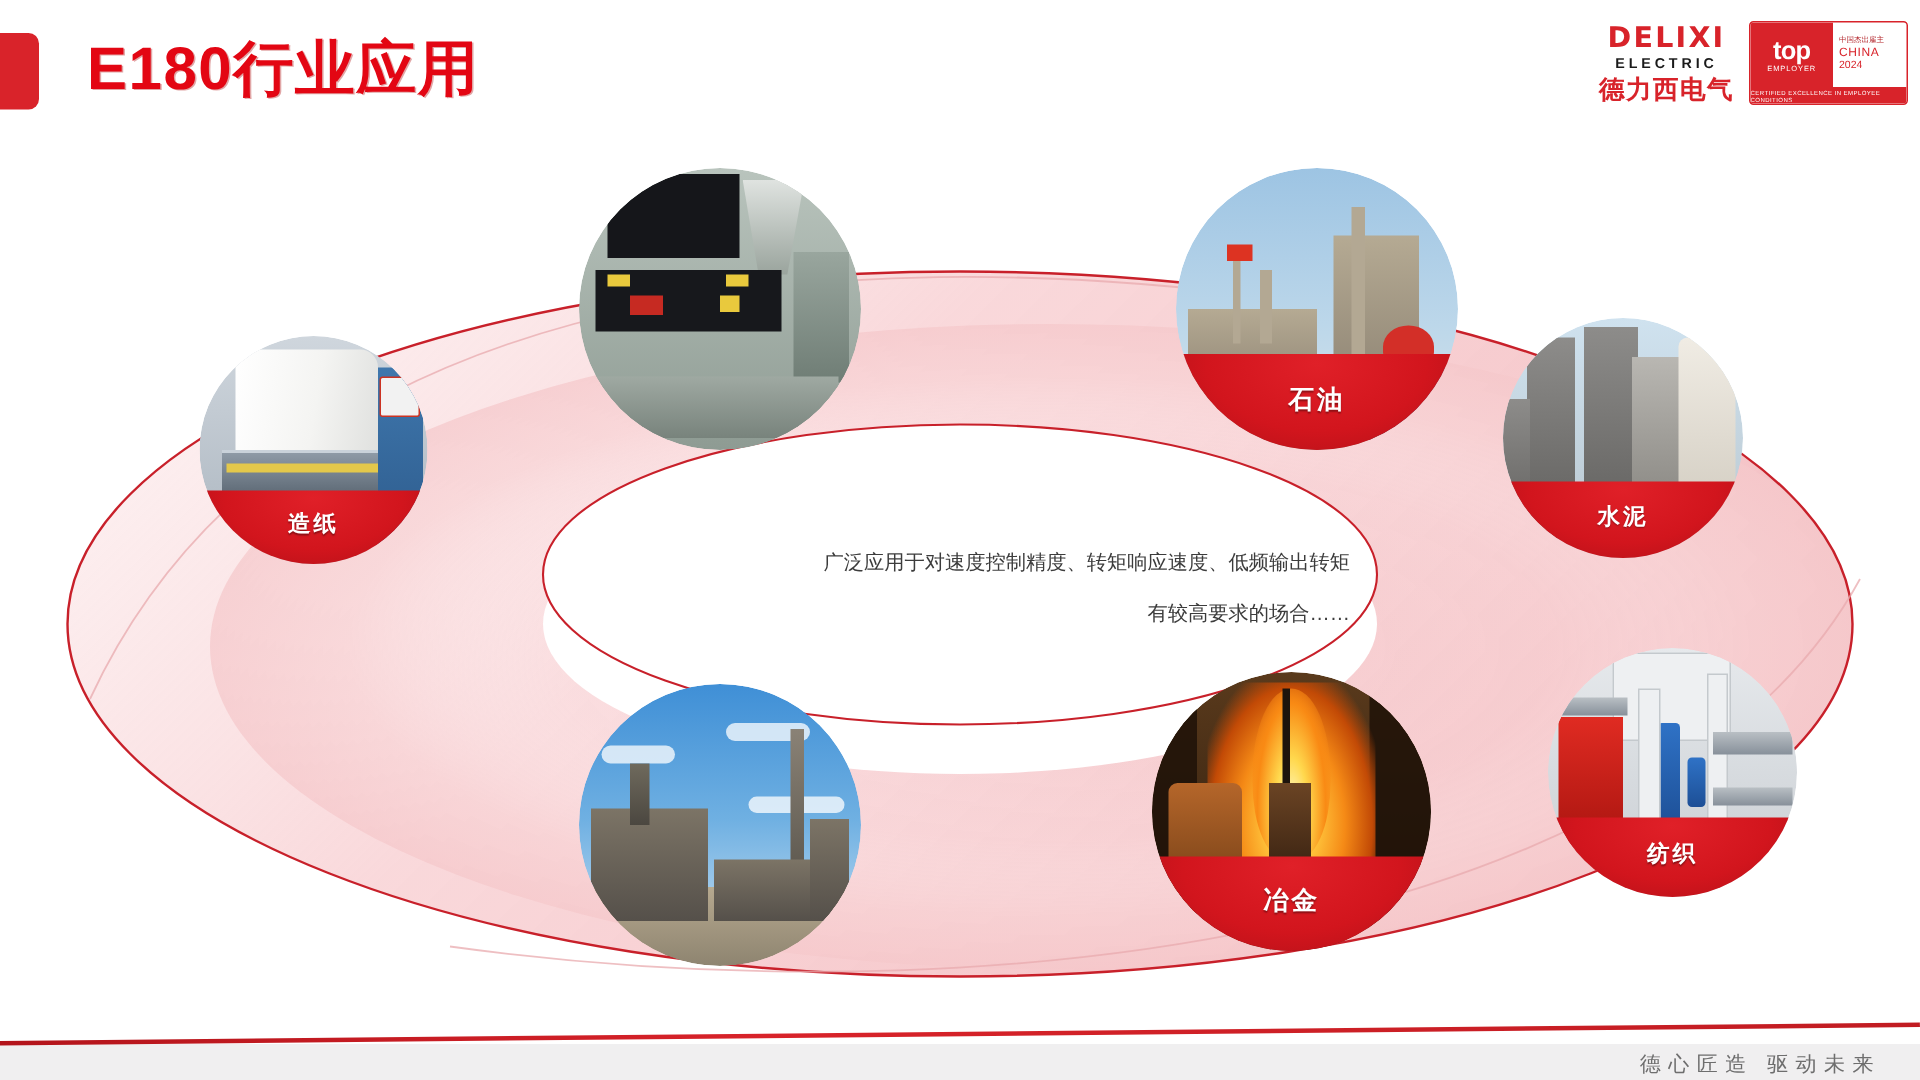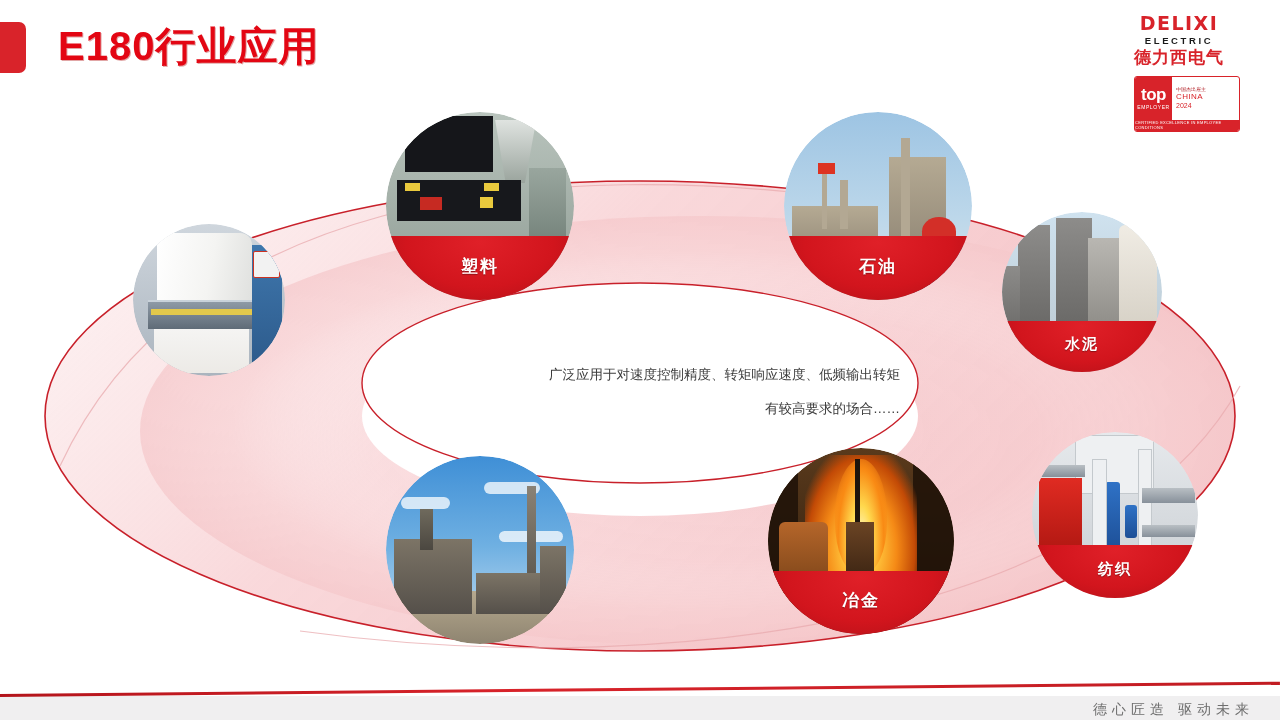"DELIXI" .logo-wrap { align-items: flex-start -> center; flex-direction: column -> none; right: 40px -> 8px }
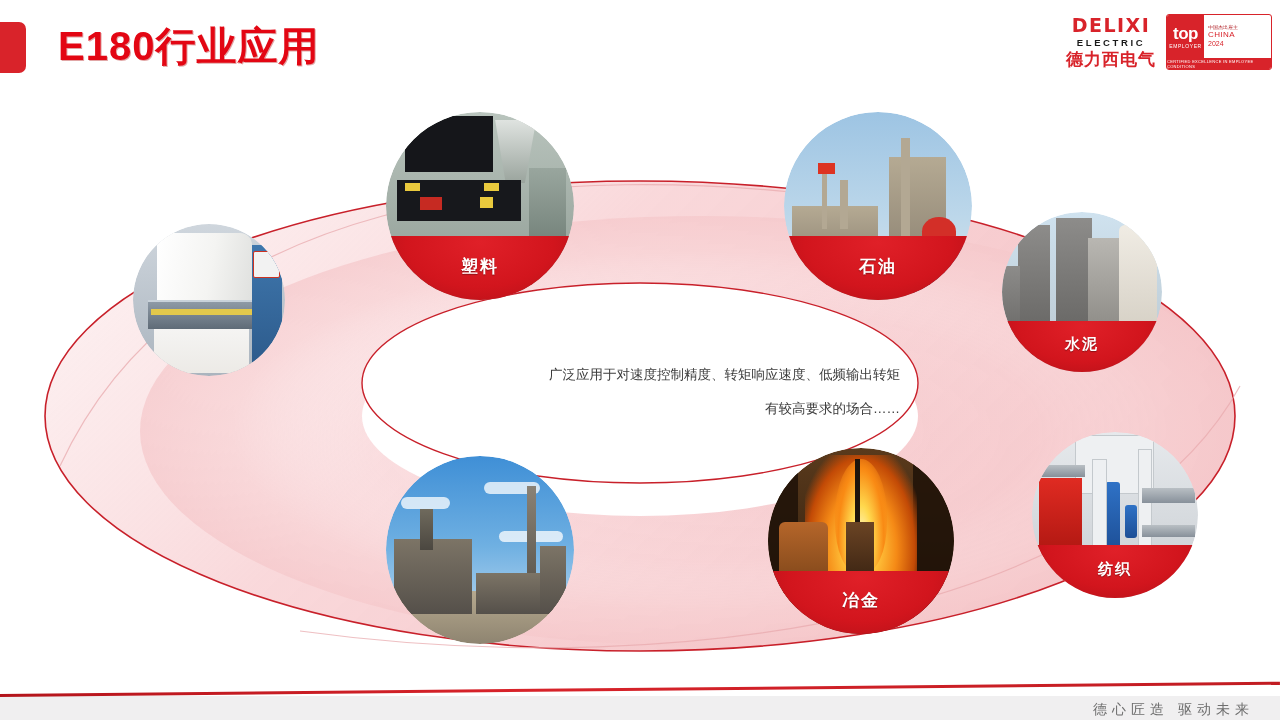"top" .tb-left { width: 37px -> 55px }
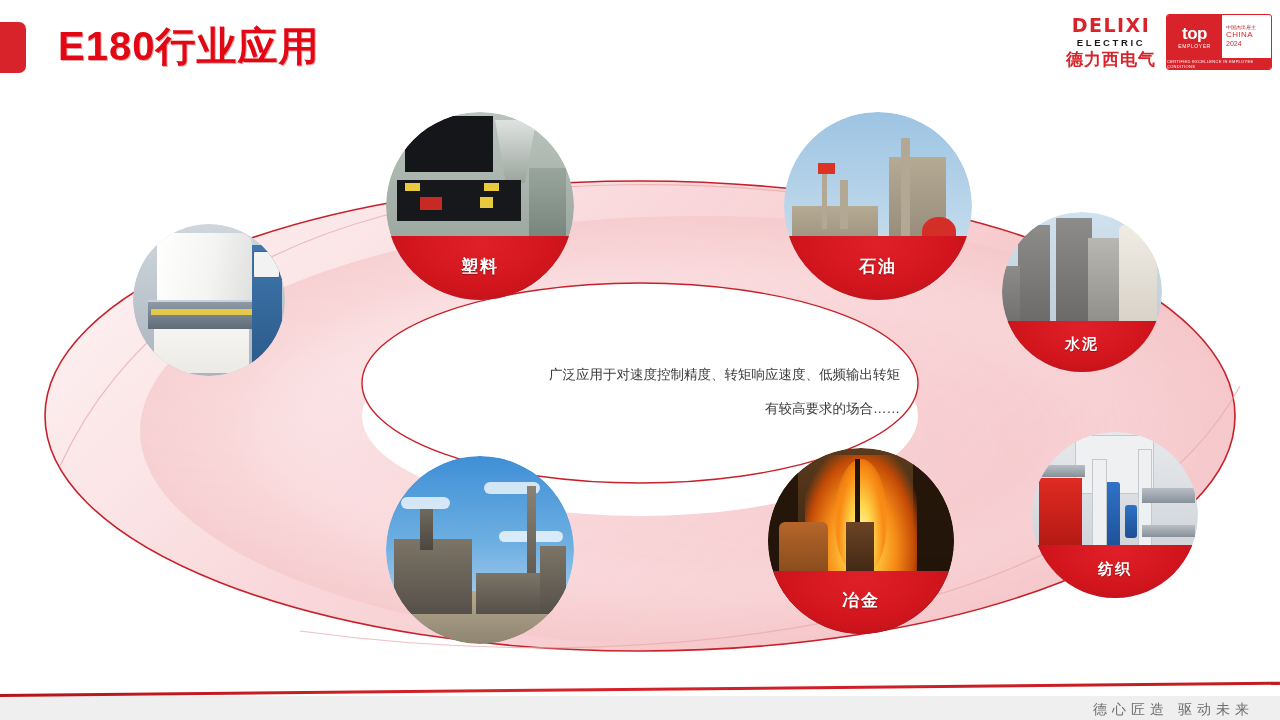"塑料" div.cap { html: <div>塑料</div> -> none }
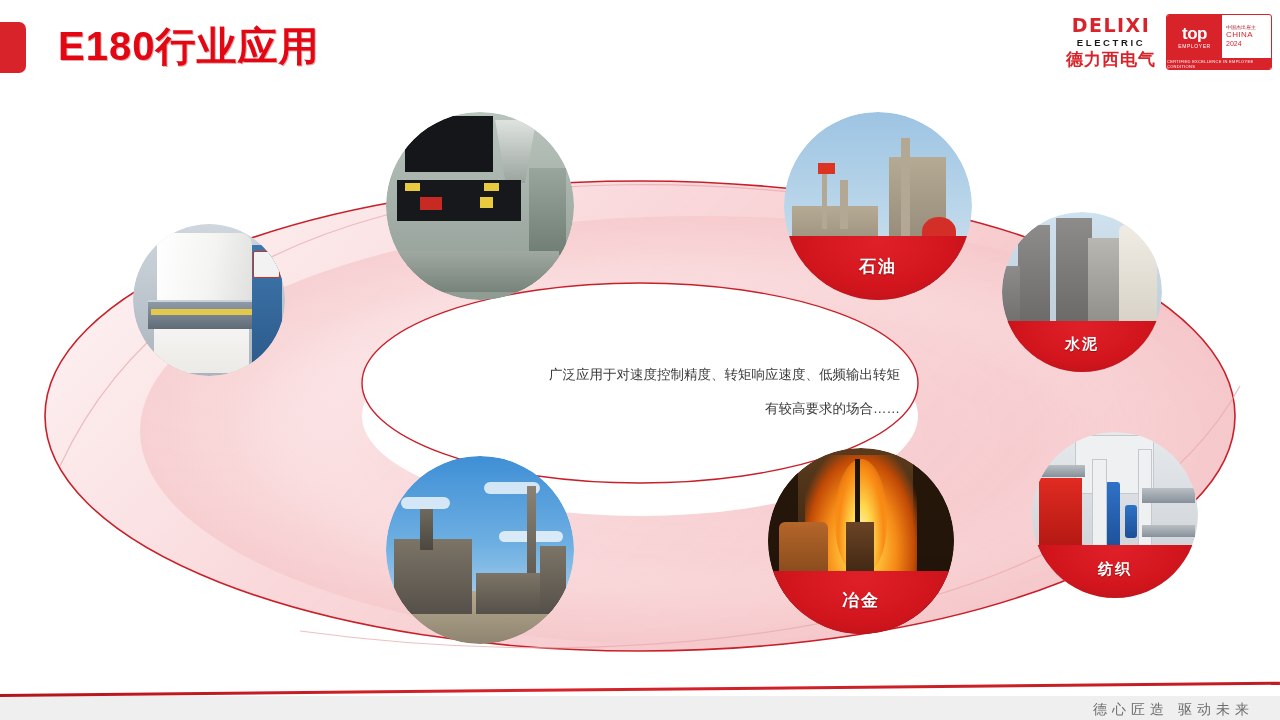"造纸" div.cap { html: none -> <div>造纸</div> }
